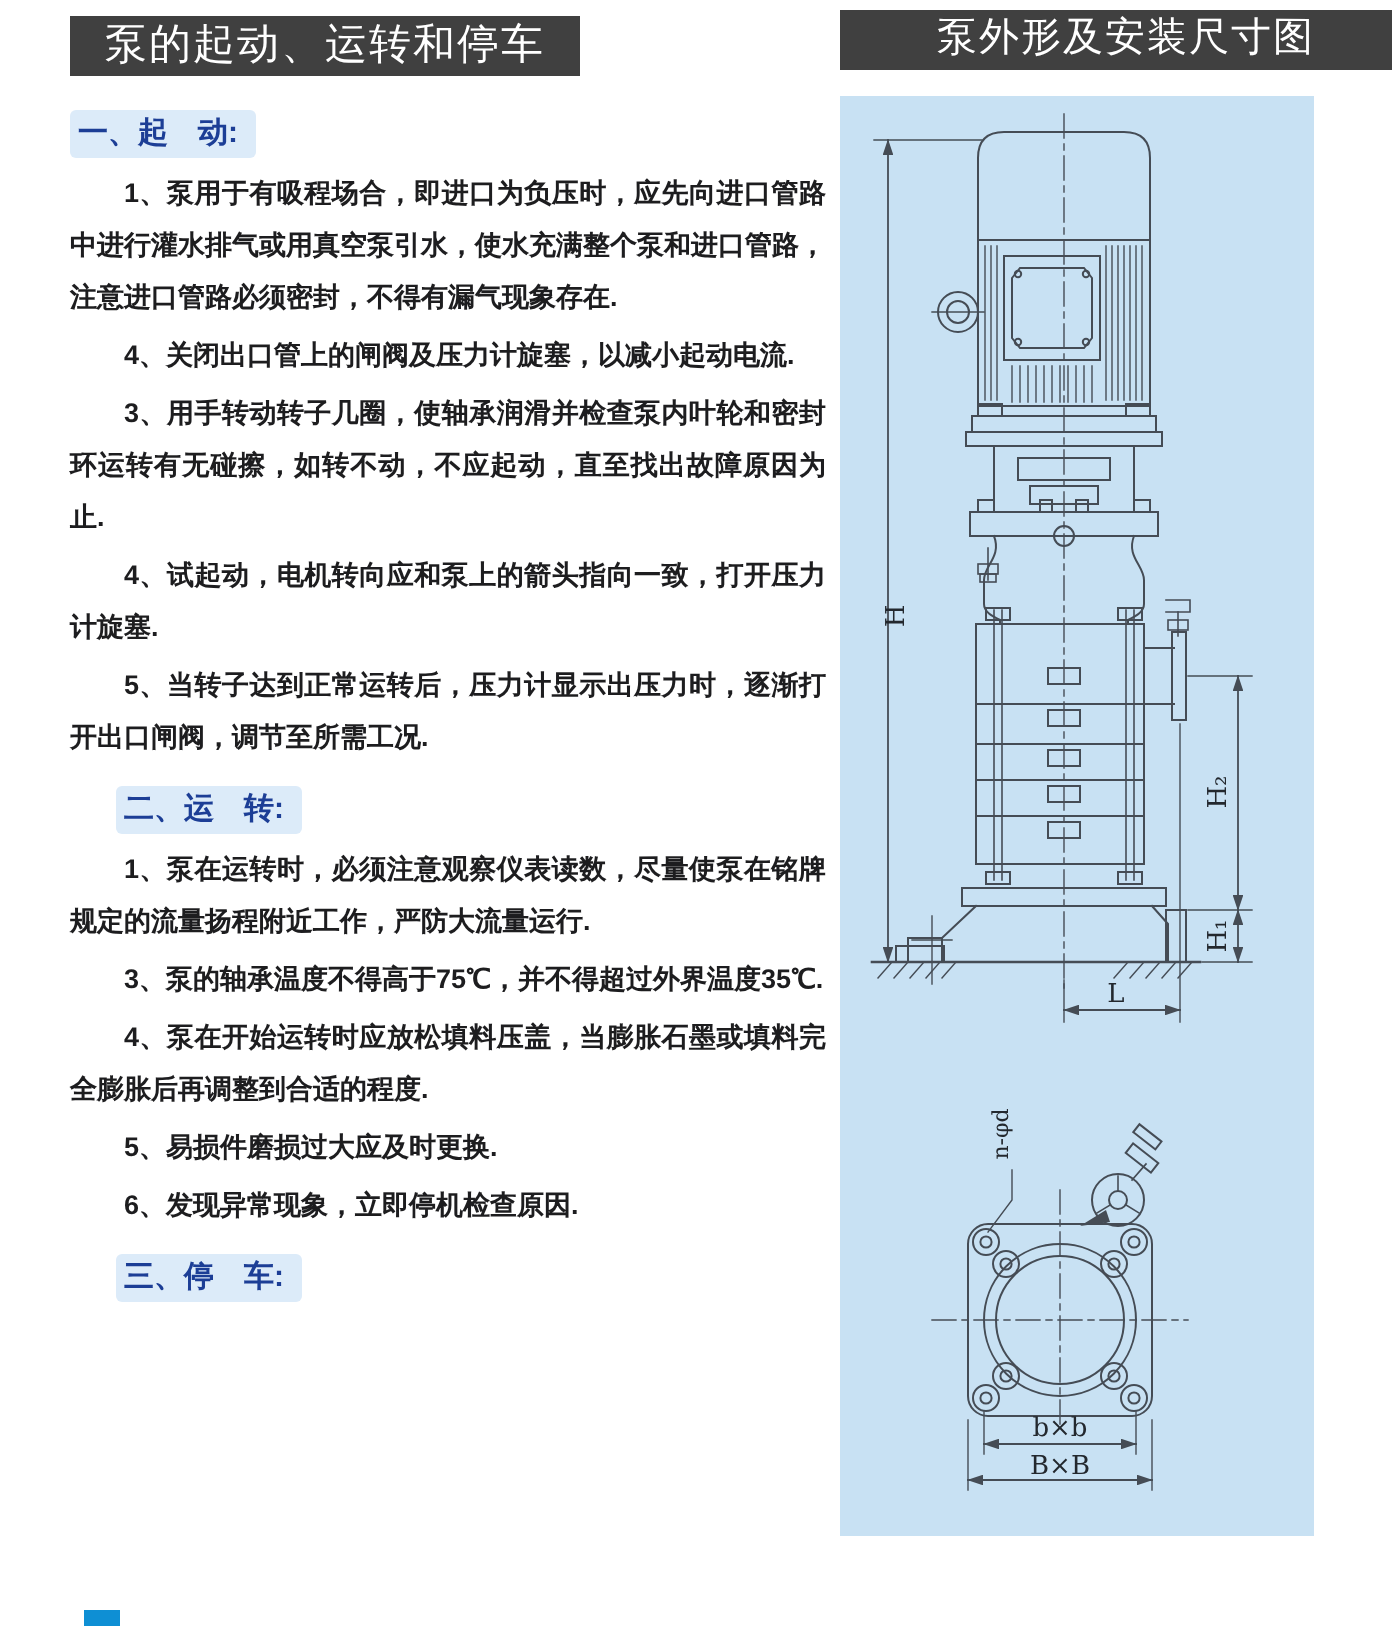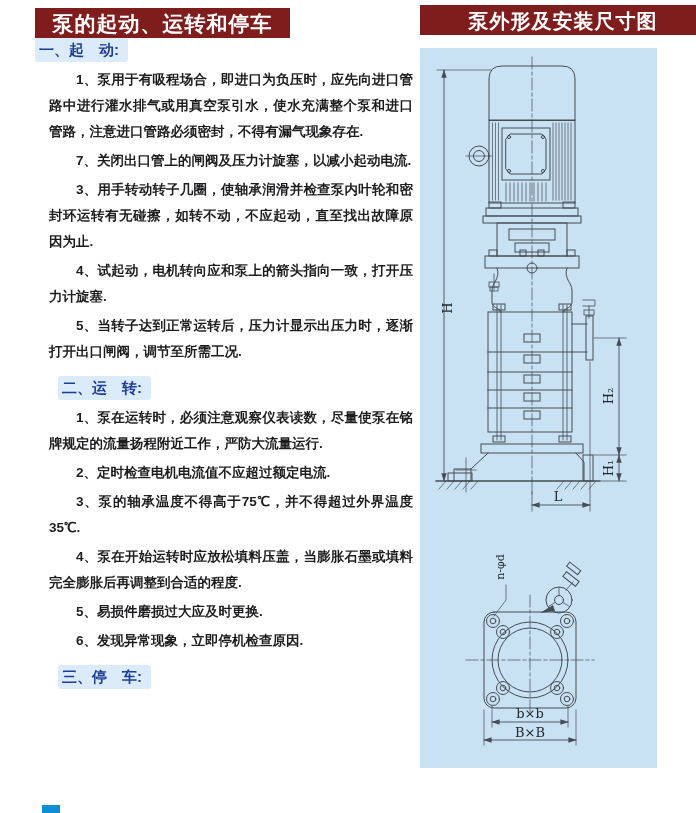"泵的起动、运转和停车" .title-bar { align-items: flex-end -> flex-start; background: #7f1d1d -> #404040; font-weight: bold -> normal }
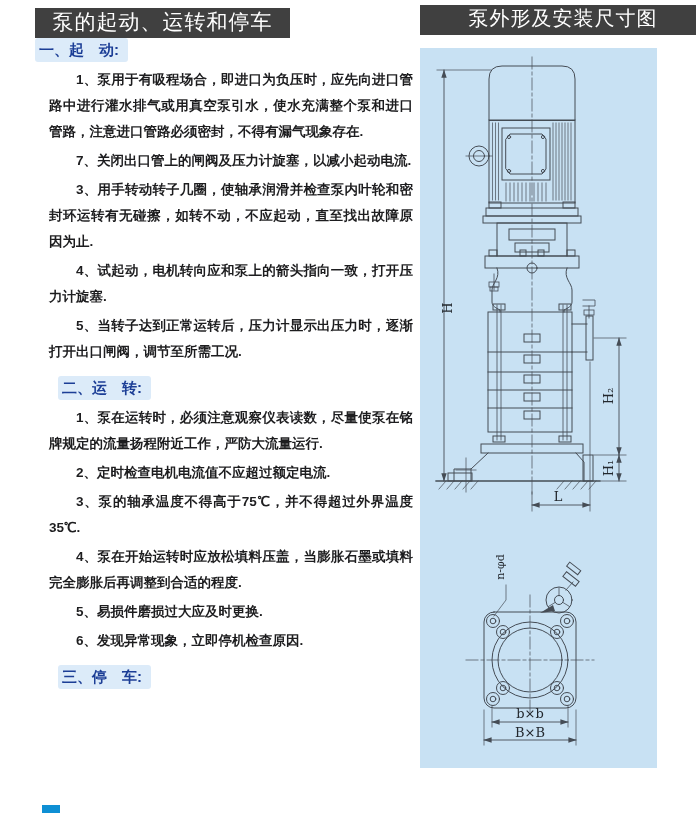"一、起 动:" .sec-head-row { margin-top: none -> 17px }
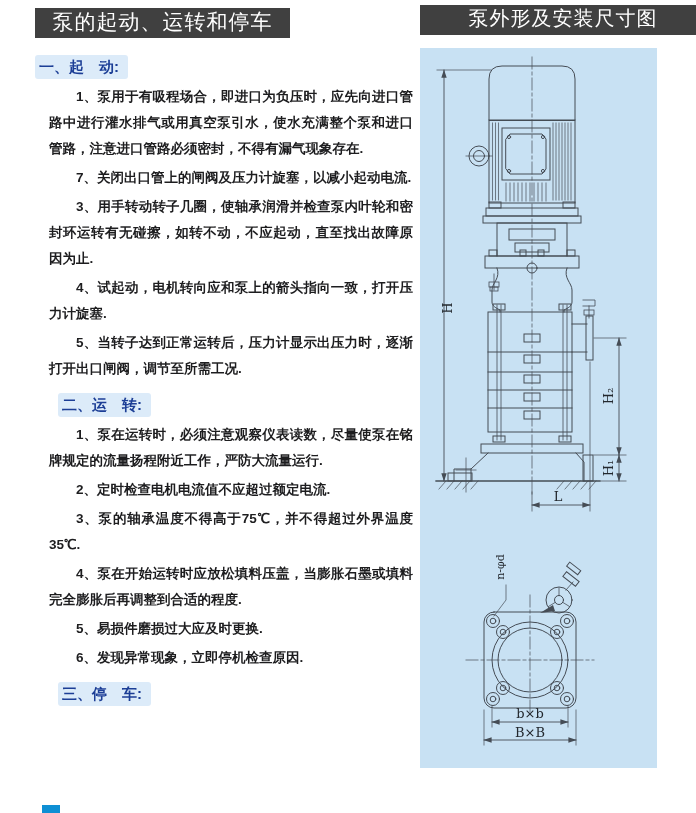"1、泵用于有吸程场合，即进口为负压时，应先向进口管路中进行灌水排气或用真空泵引水" .items { margin-left: 14px -> none }
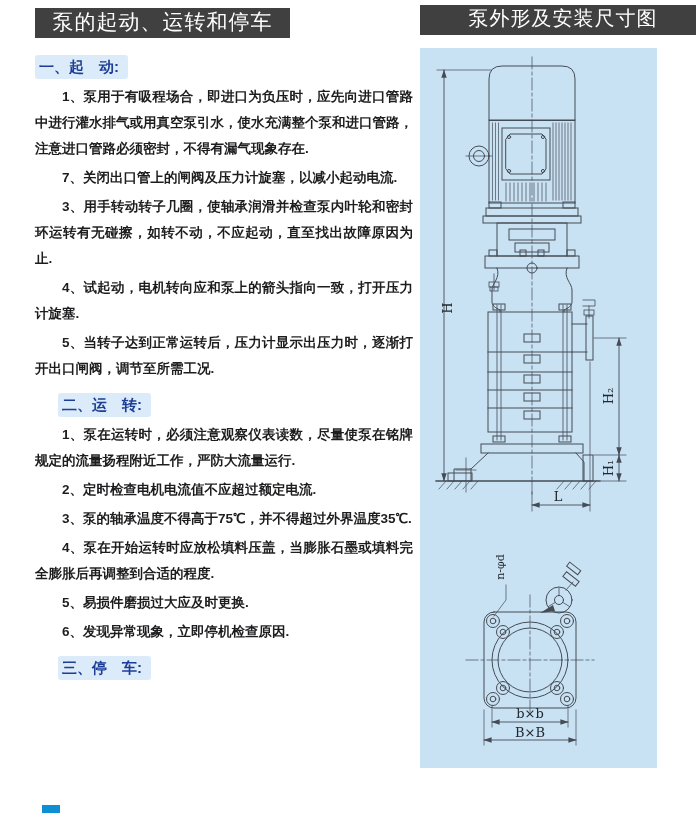"7、关闭出口管上的闸阀及压力计旋塞，以减小起动电流." p.item { text: 7 -> 4 }
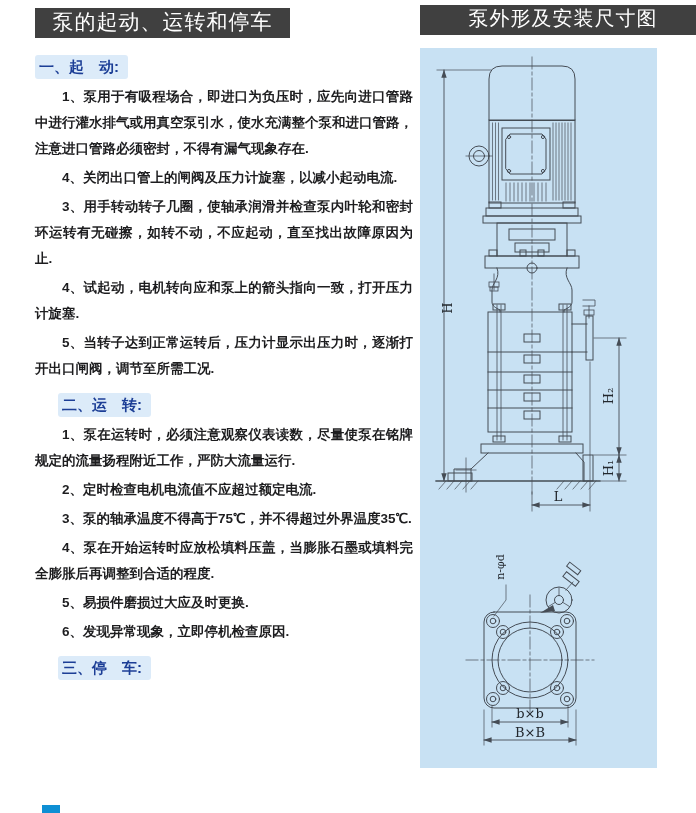"2、定时检查电机电流值不应超过额定电流." p.item { html: <p>2、定时检查电机电流值不应超过额定电流.</p> -> none }
